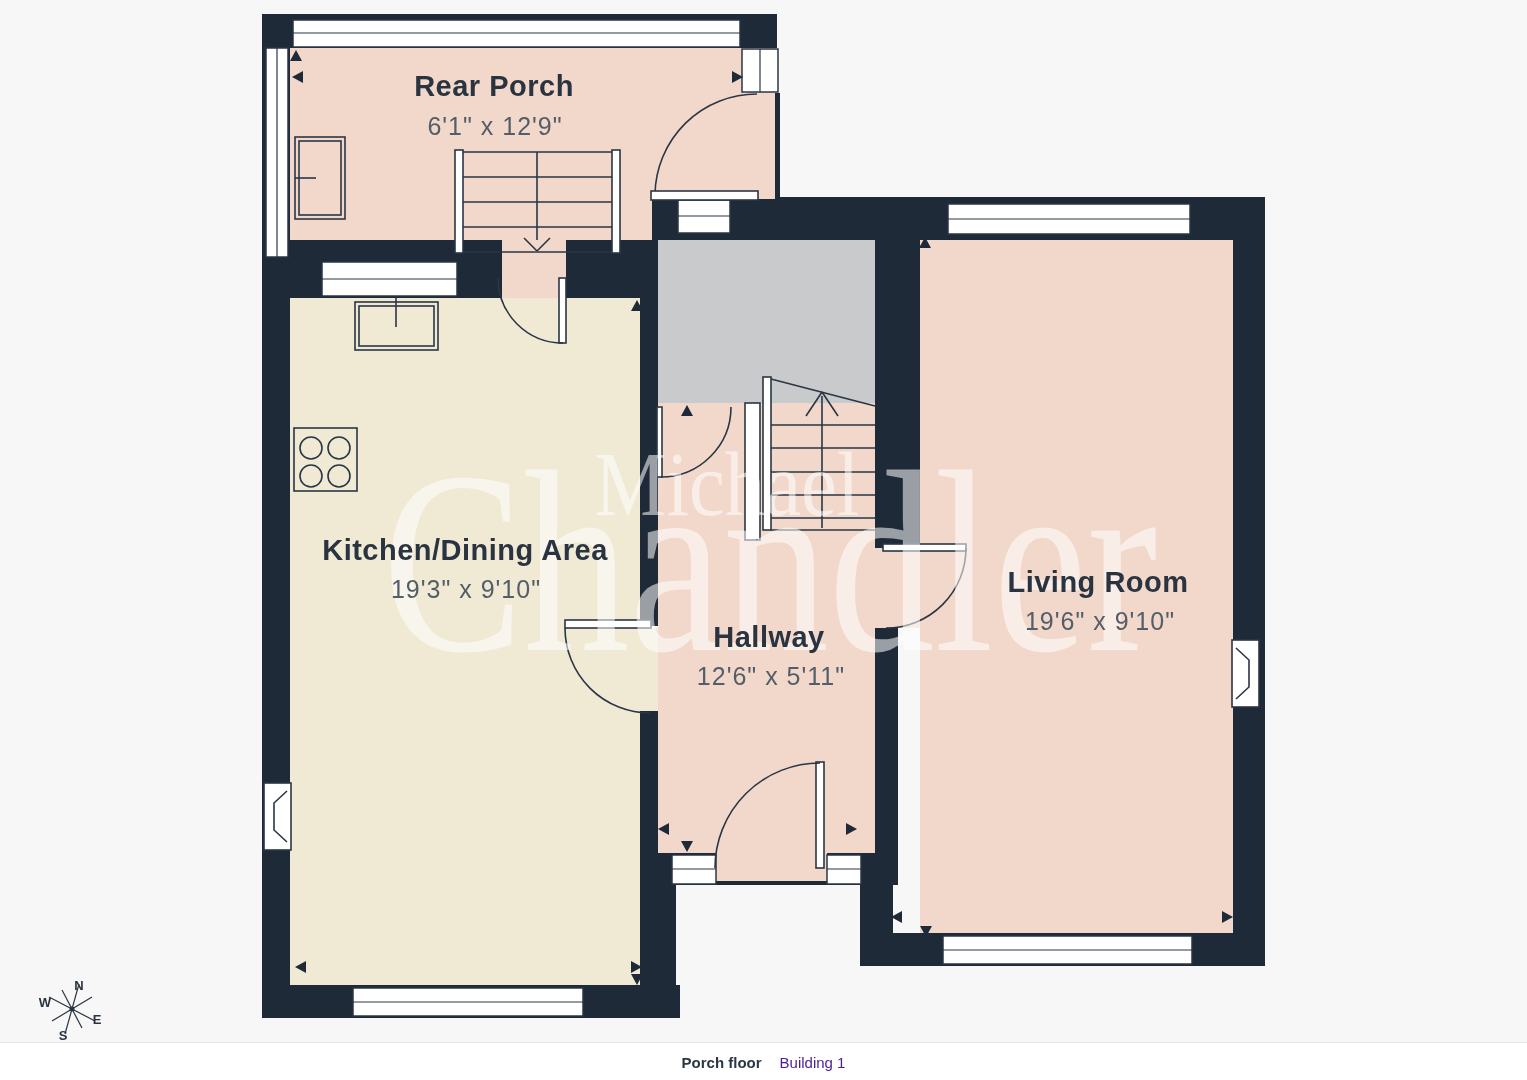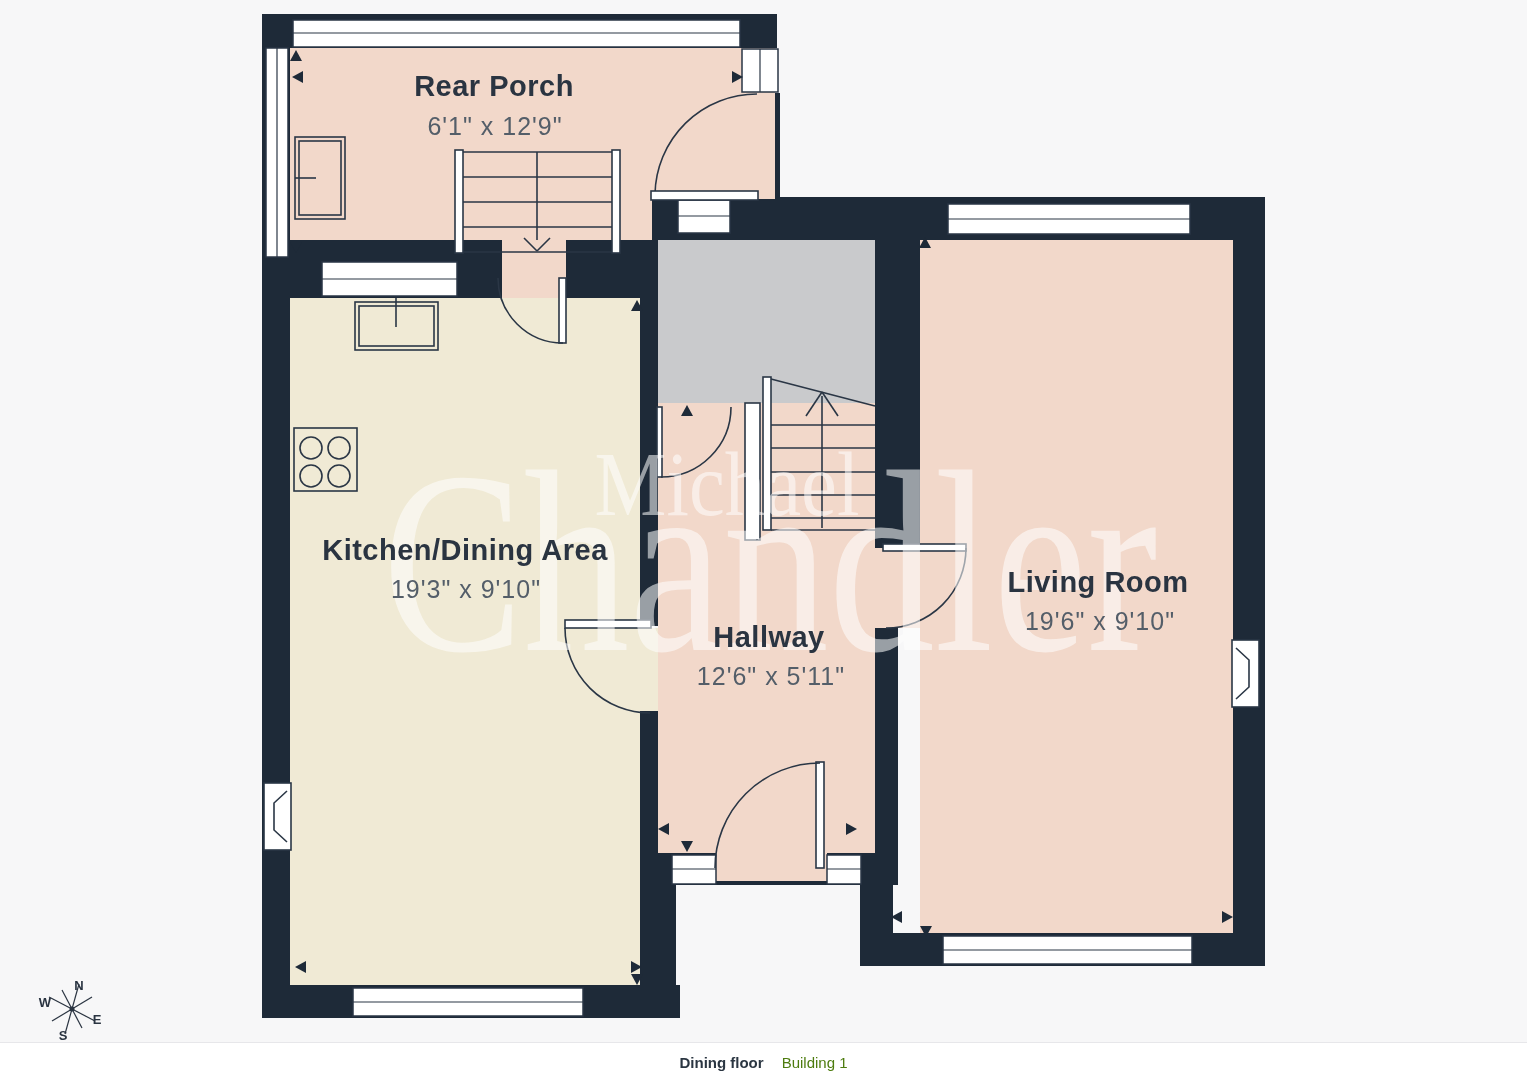"Dining floor" span.footer-main { text: Dining -> Porch }
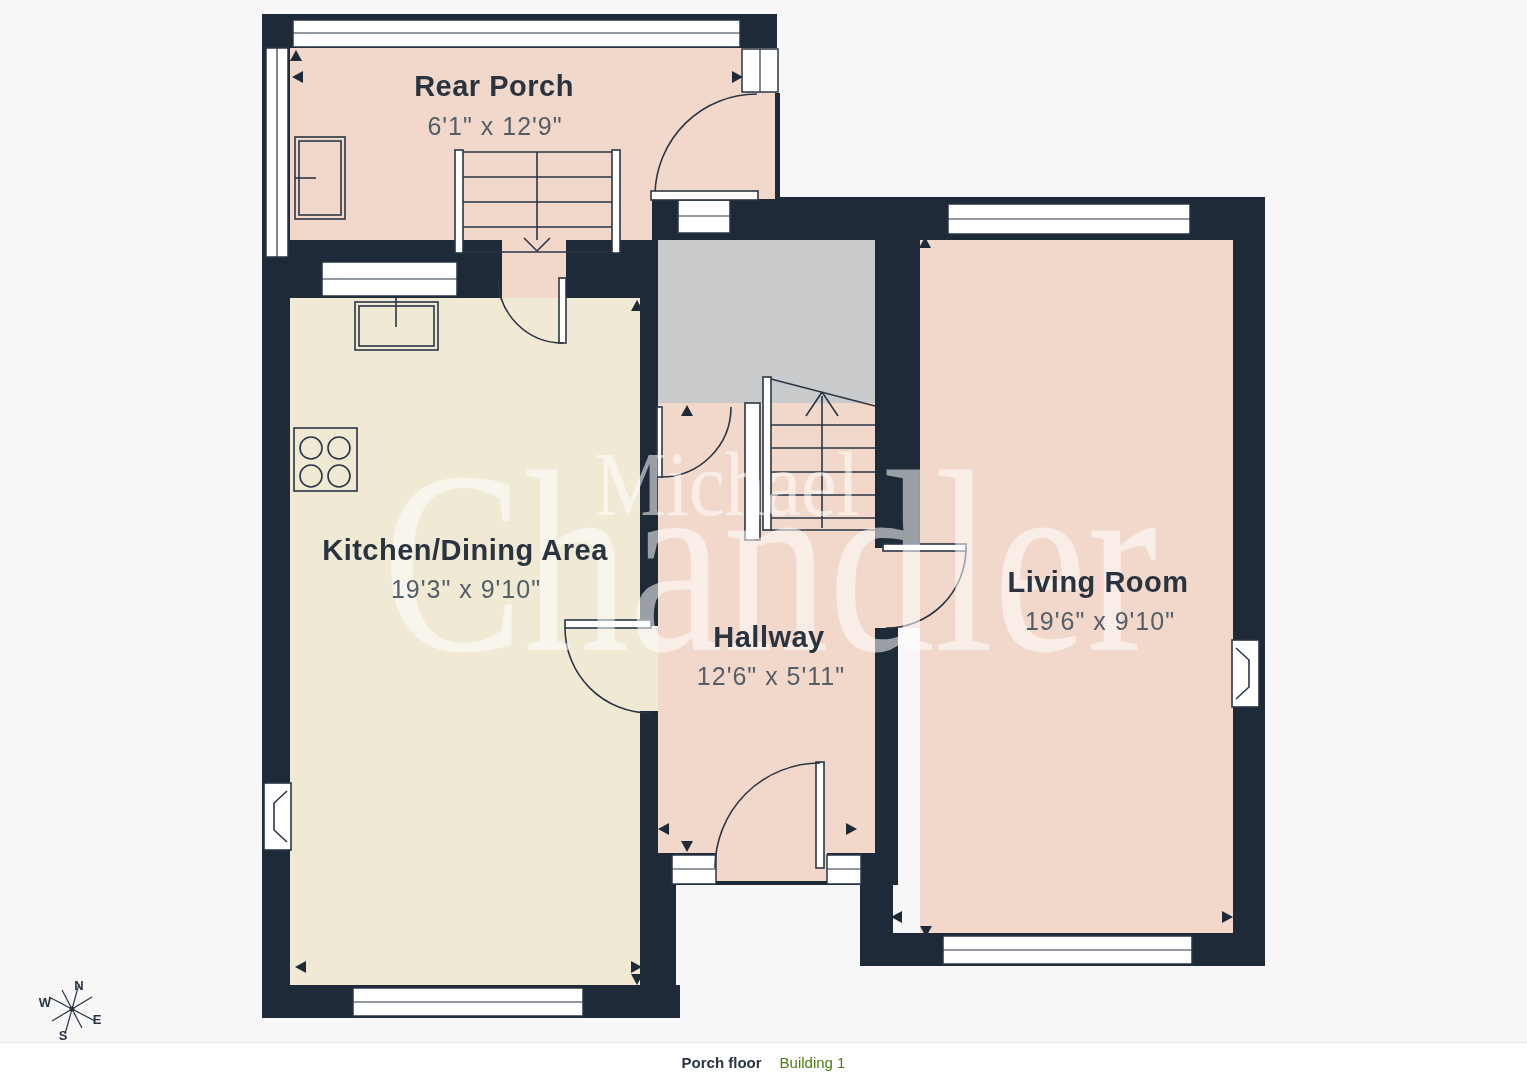"Building 1" .footer-sub { color: #4d7c0f -> #4c1d95 }
